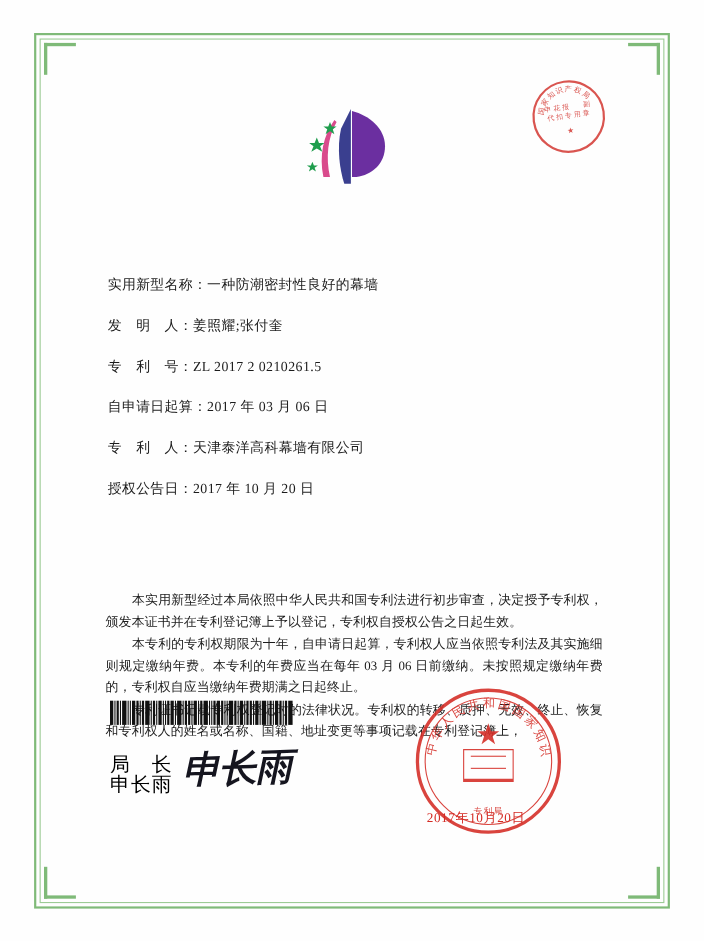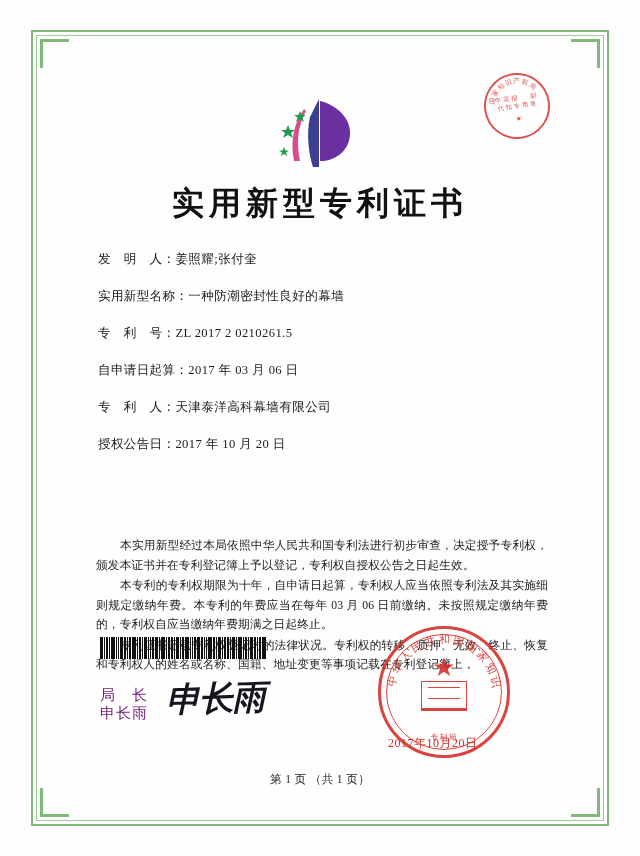"实用新型专利证书" div.doc-title { html: <div>实用新型专利证书</div> -> none }
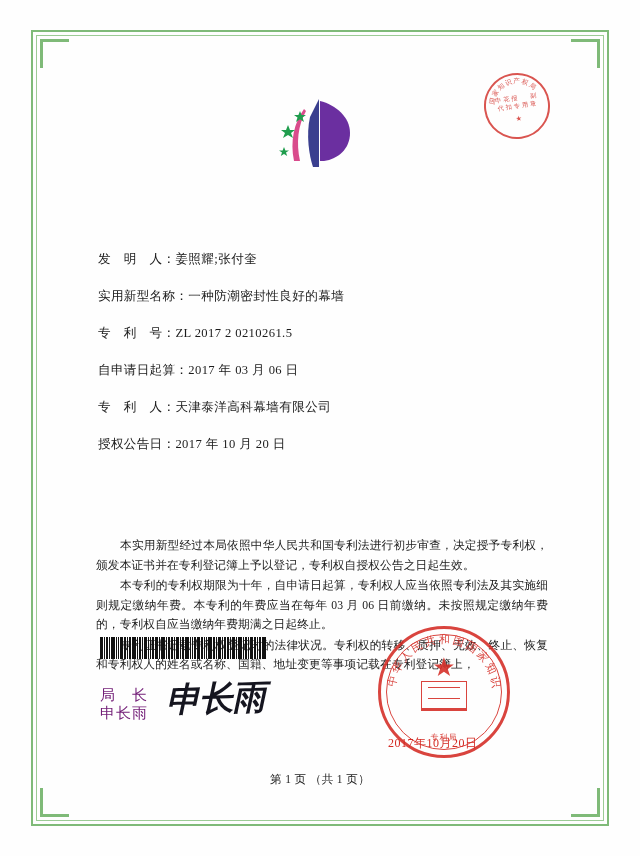"发 明 人：姜照耀;张付奎" div.field-row { order: before "实用新型名称：一种防潮密封性良好的幕墙" -> after "实用新型名称：一种防潮密封性良好的幕墙" }
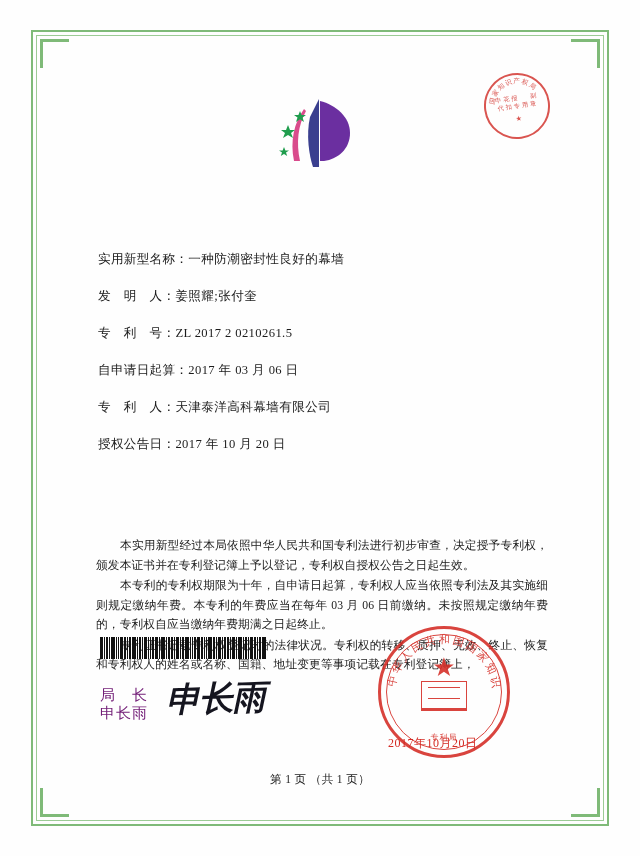"局 长" .sig-block { color: #701a75 -> #000000; font-size: 15px -> 18px }
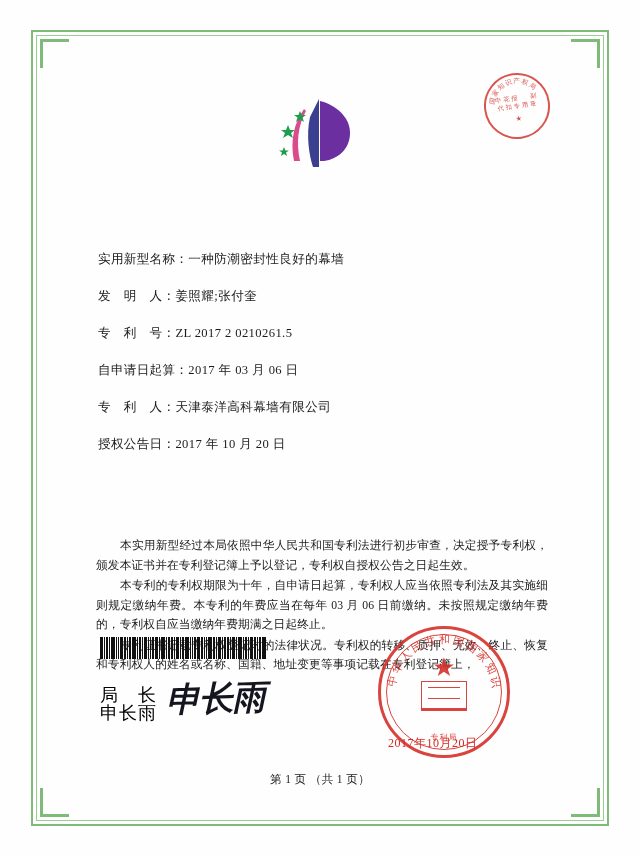"第 1 页 （共 1" div.footer { html: <div>第 1 页 （共 1 页）</div> -> none }
